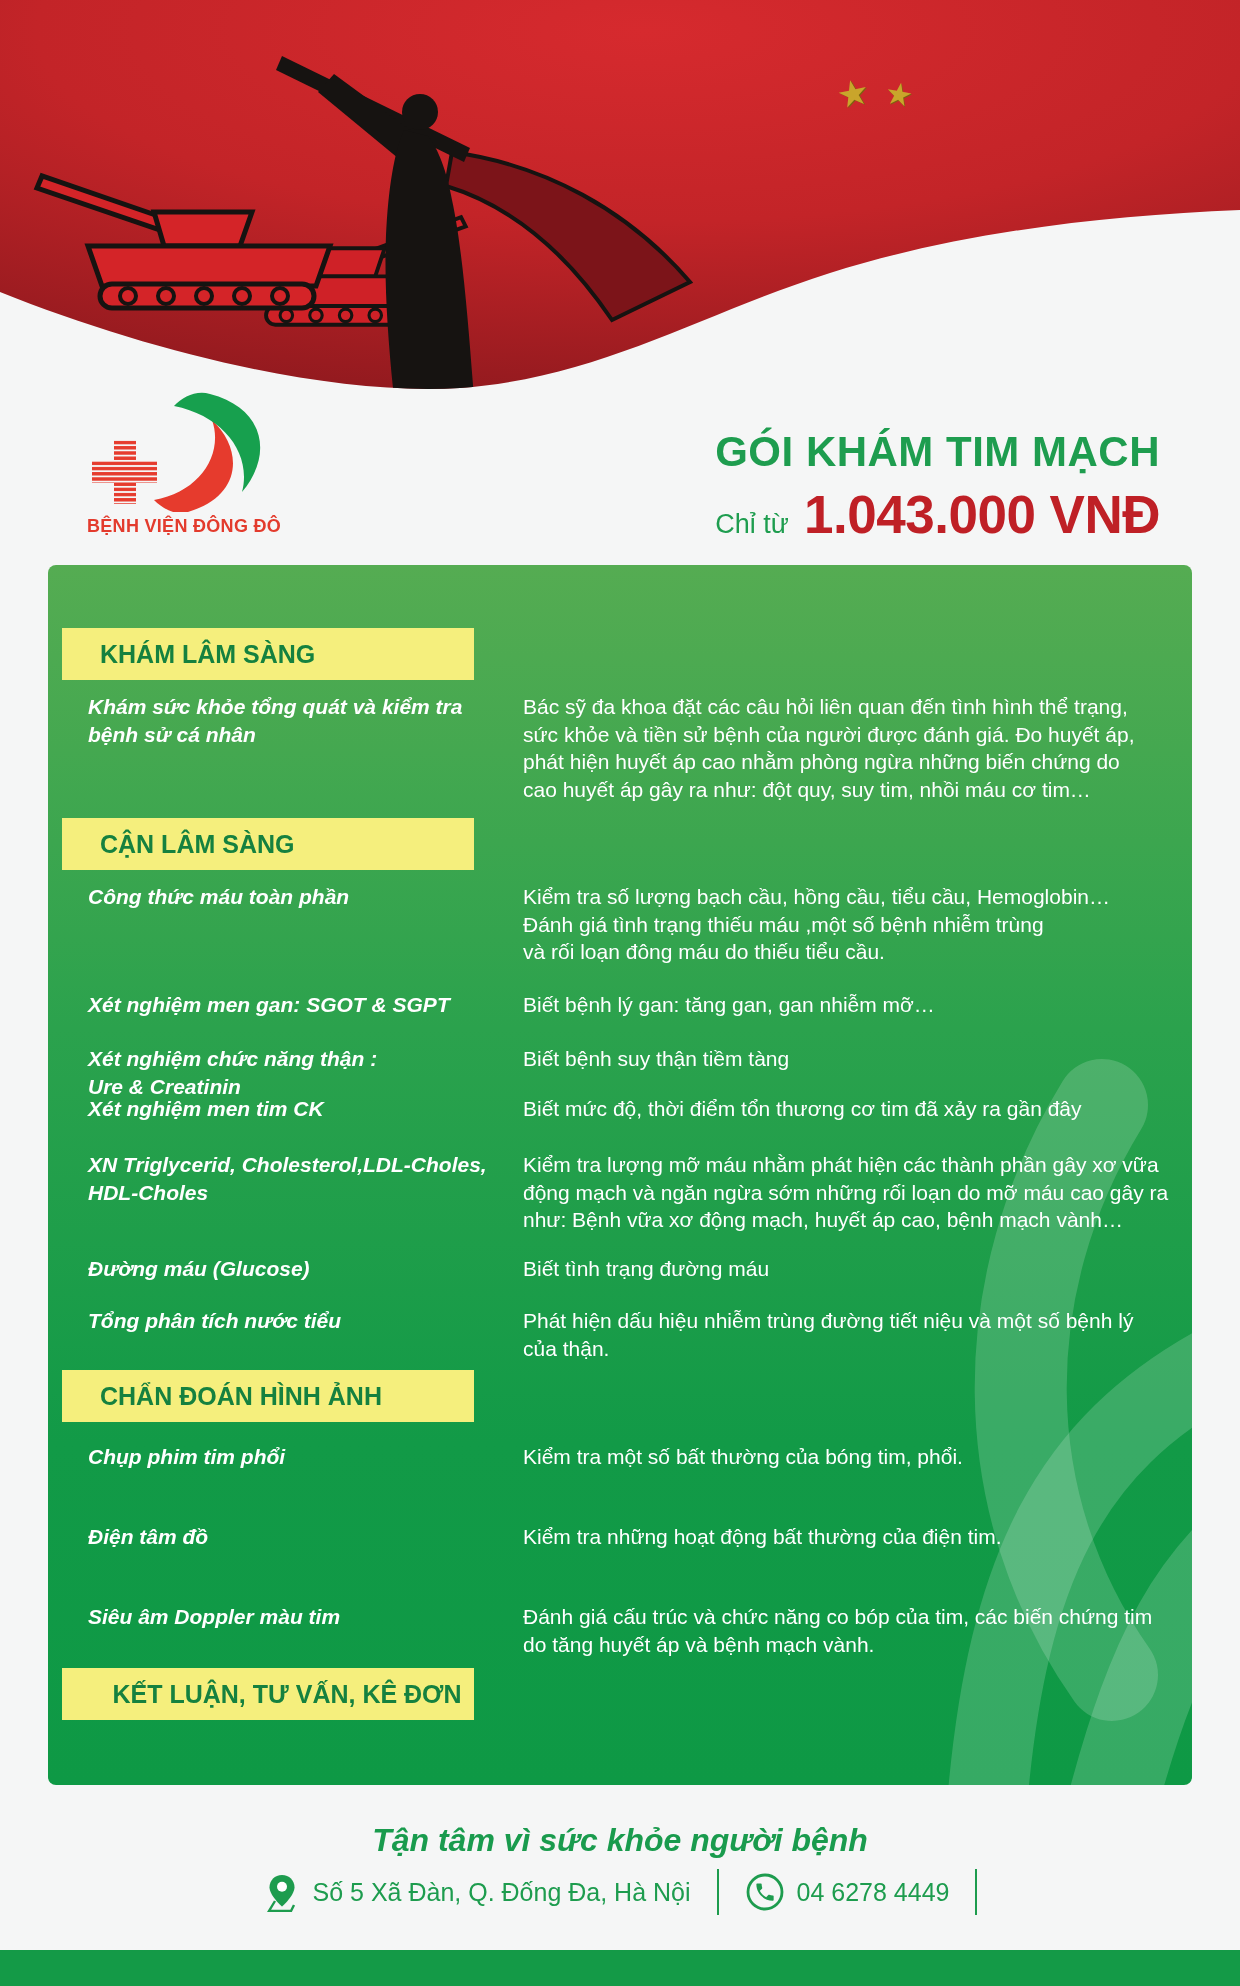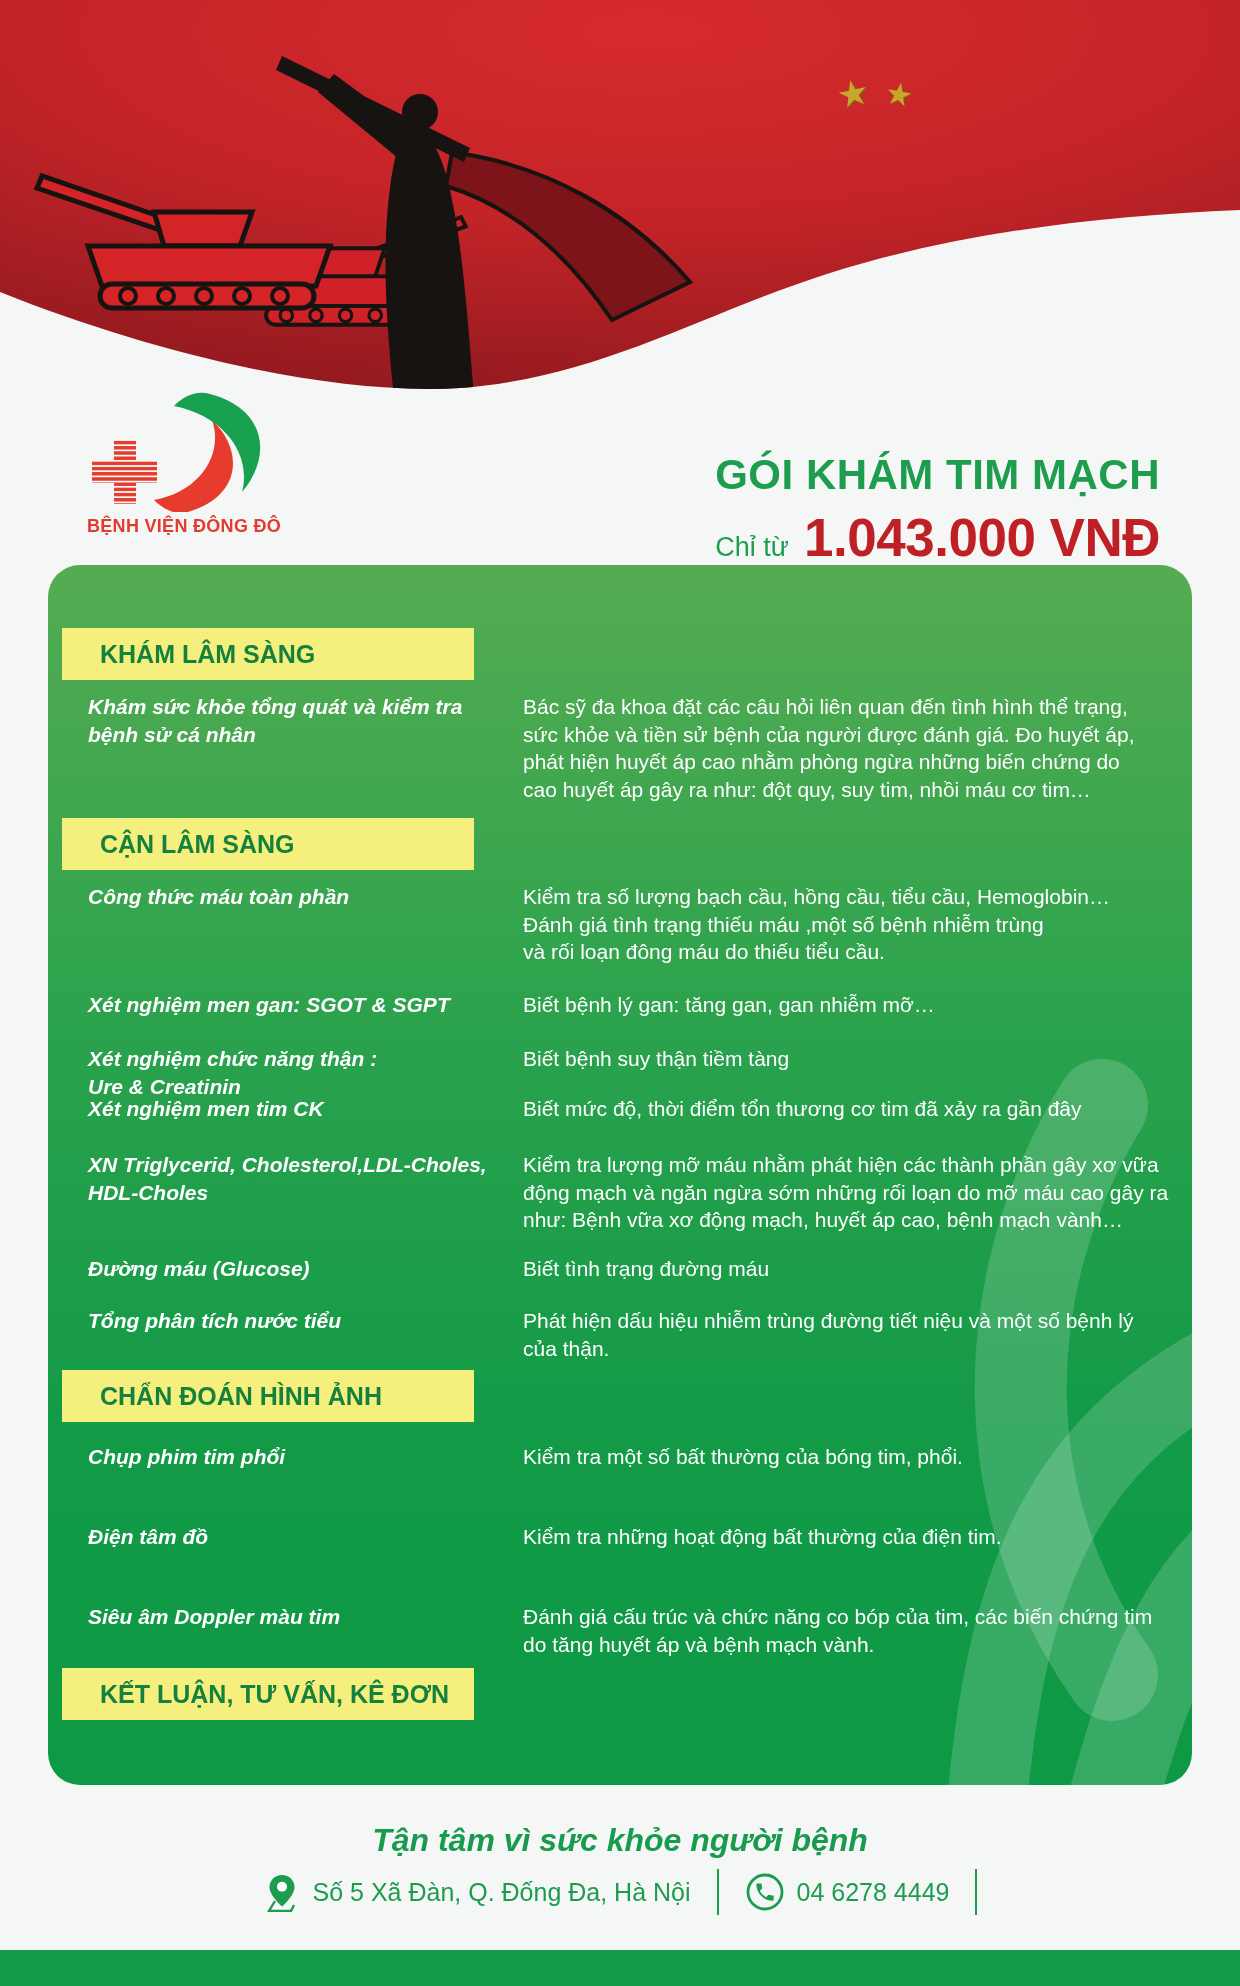"GÓI KHÁM TIM MẠCH" .pkg-head { margin-top: 23px -> none }
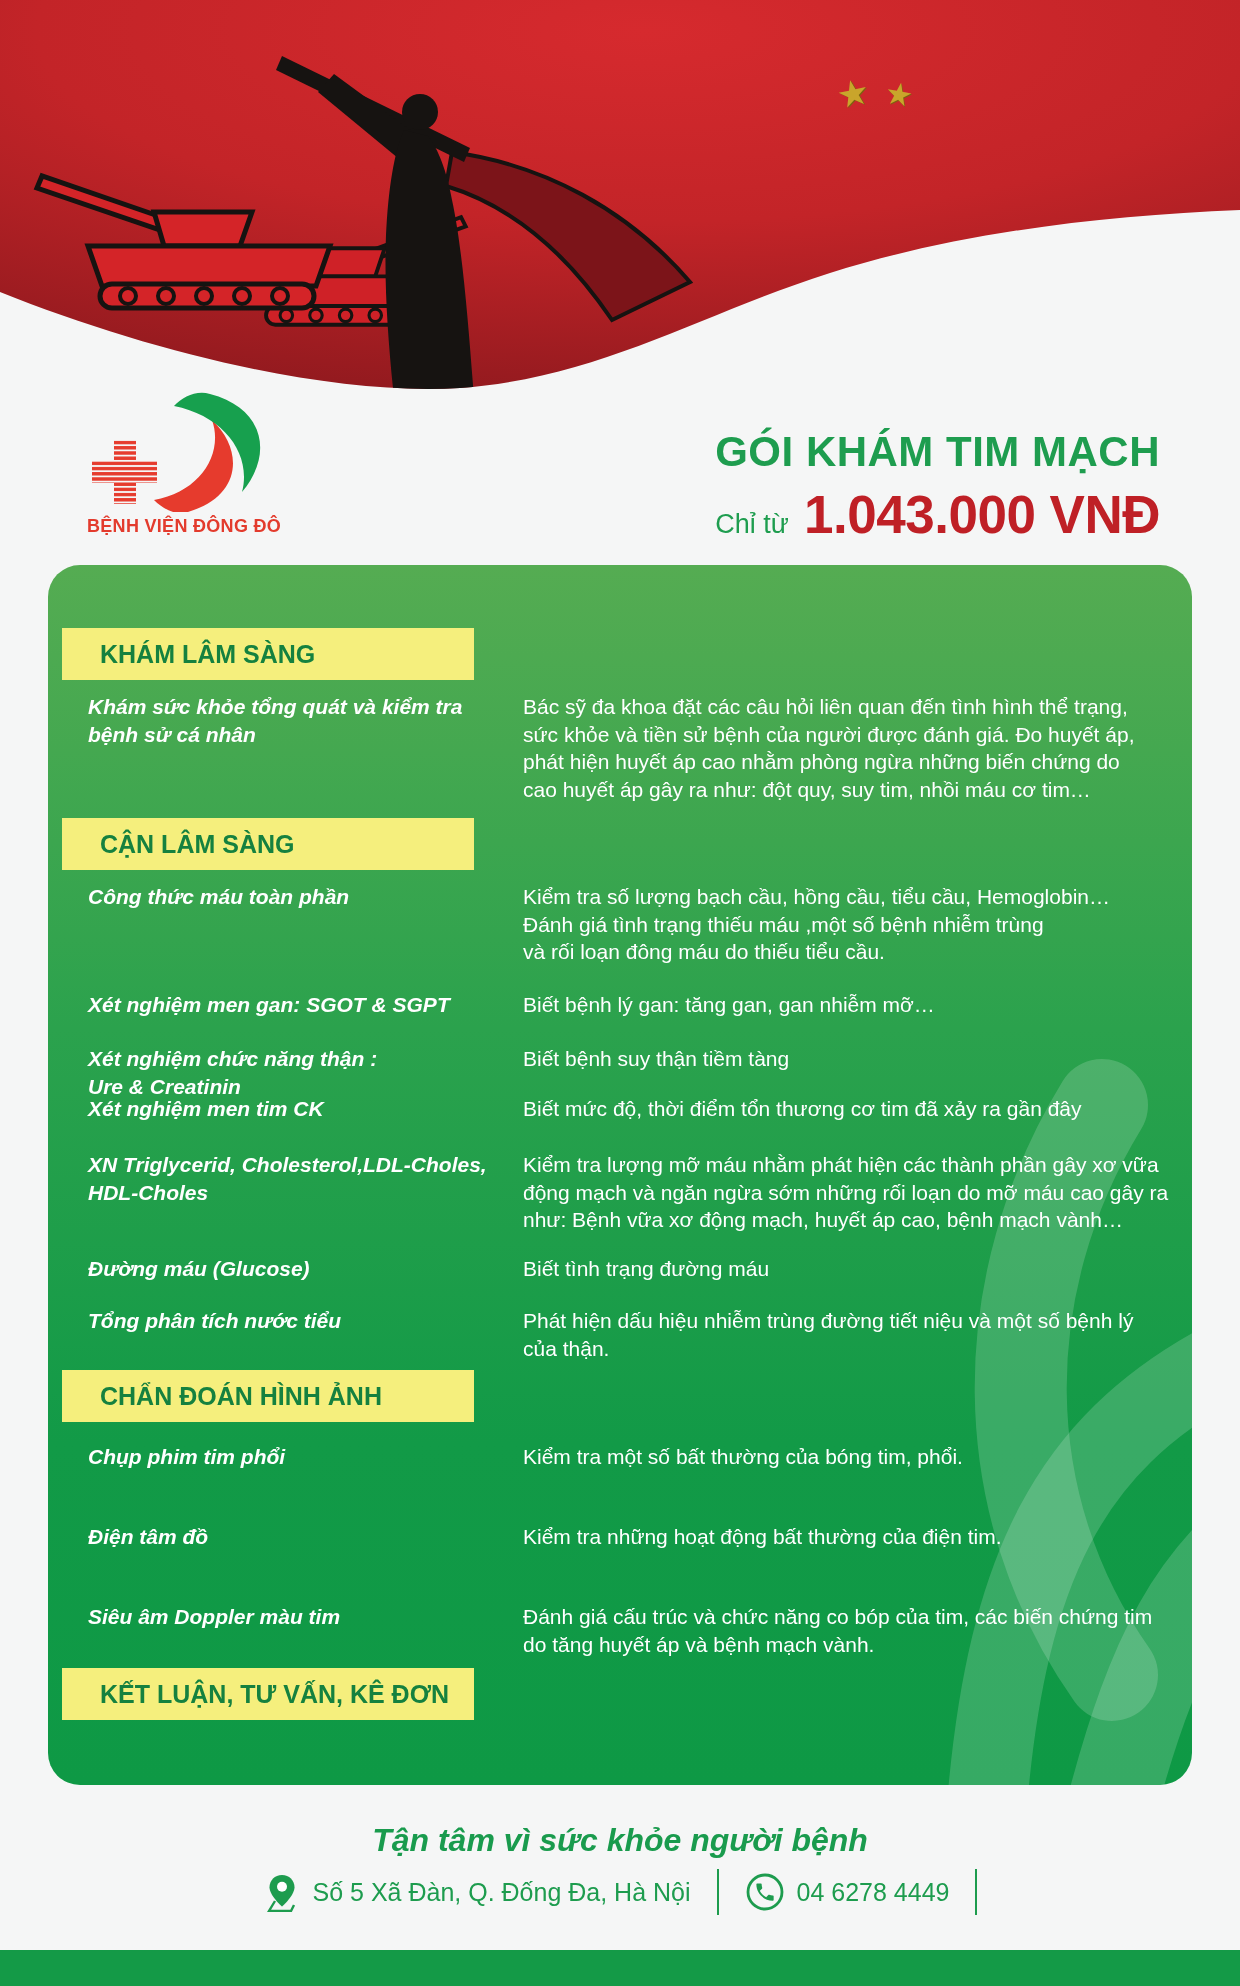"KHÁM LÂM SÀNG" .panel { border-radius: 32px -> 8px }
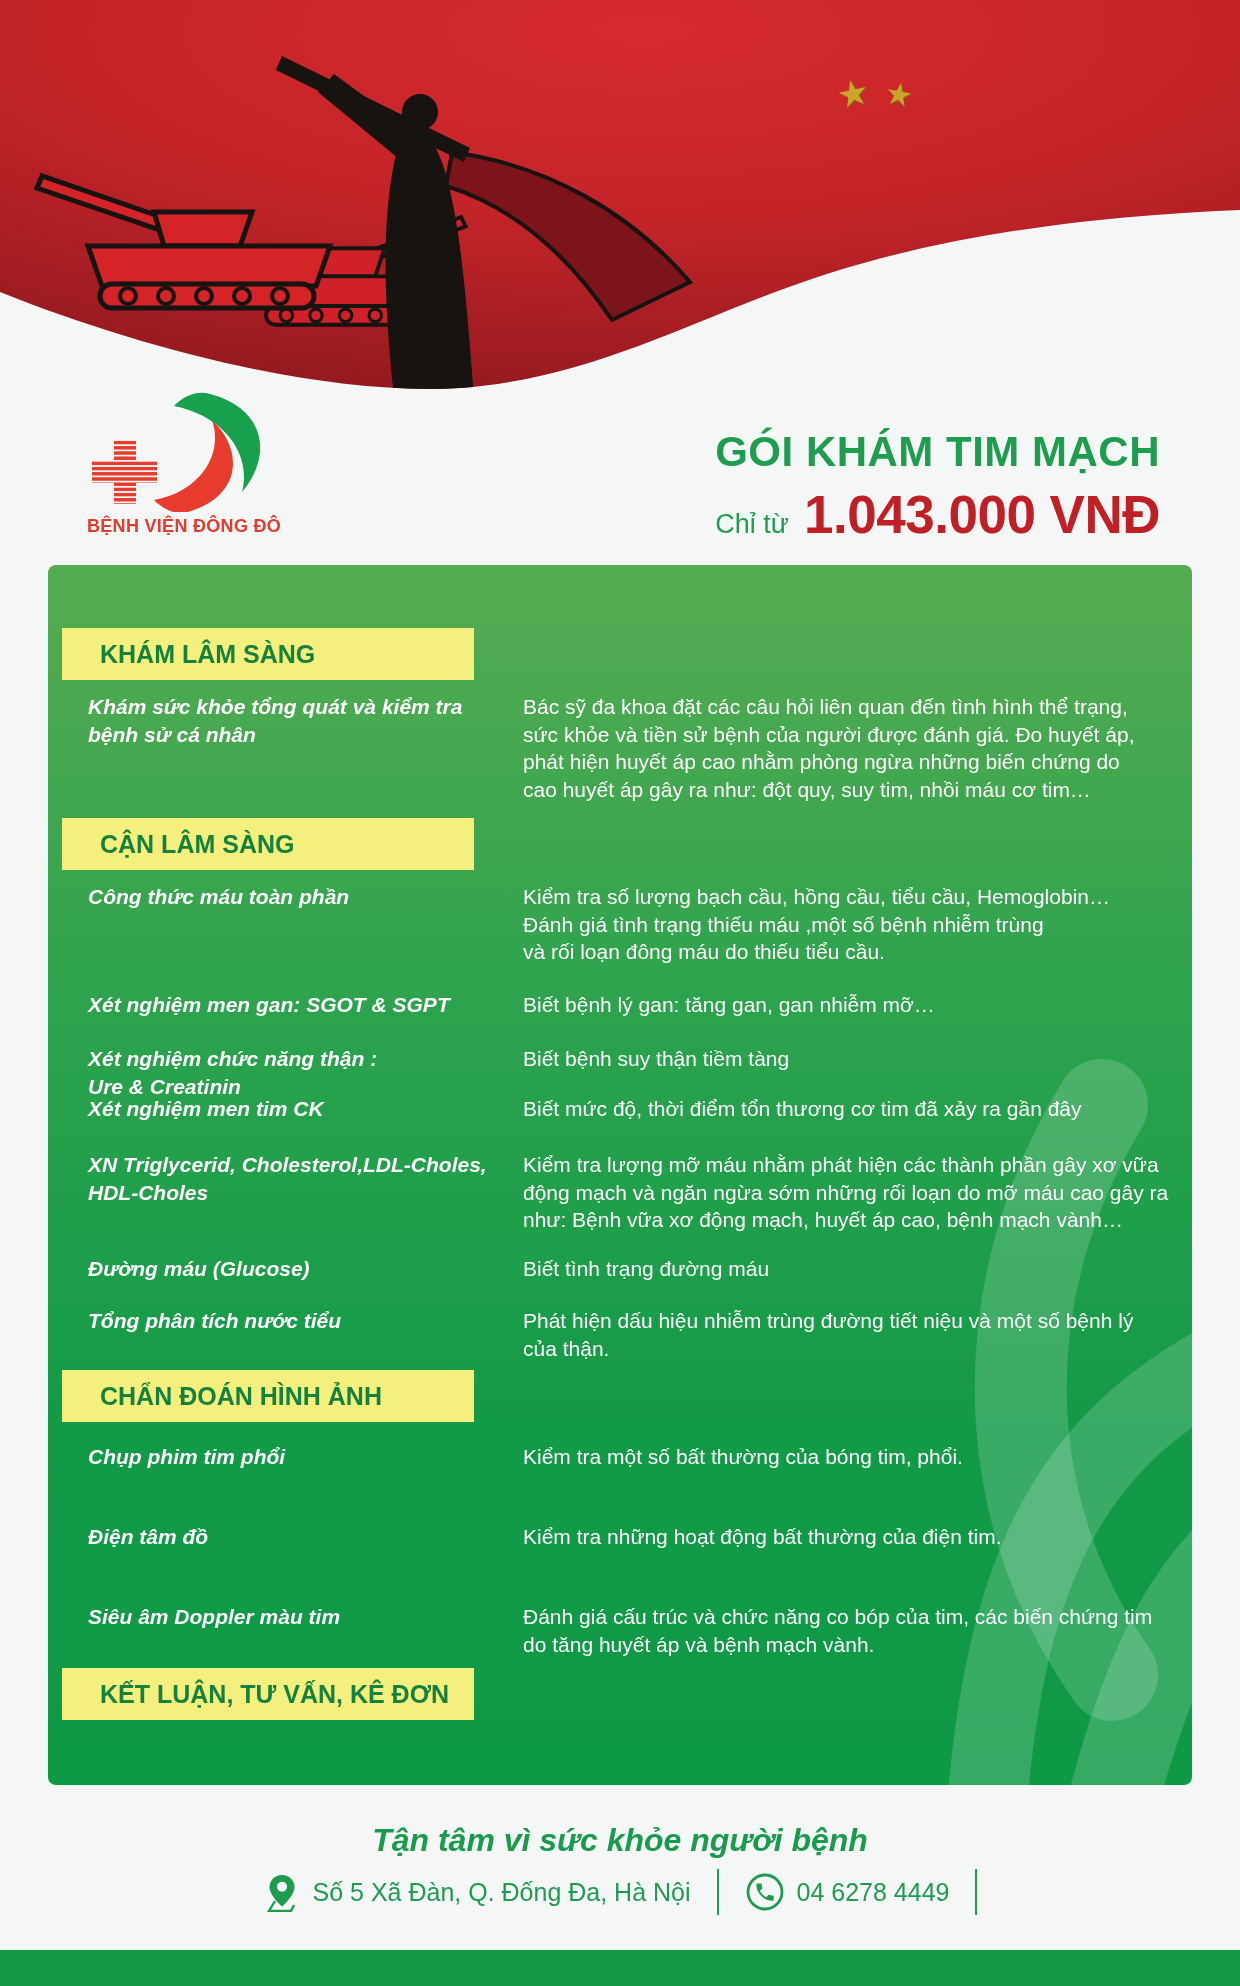"KẾT LUẬN, TƯ VẤN, KÊ" div.band { text-align: none -> center }
